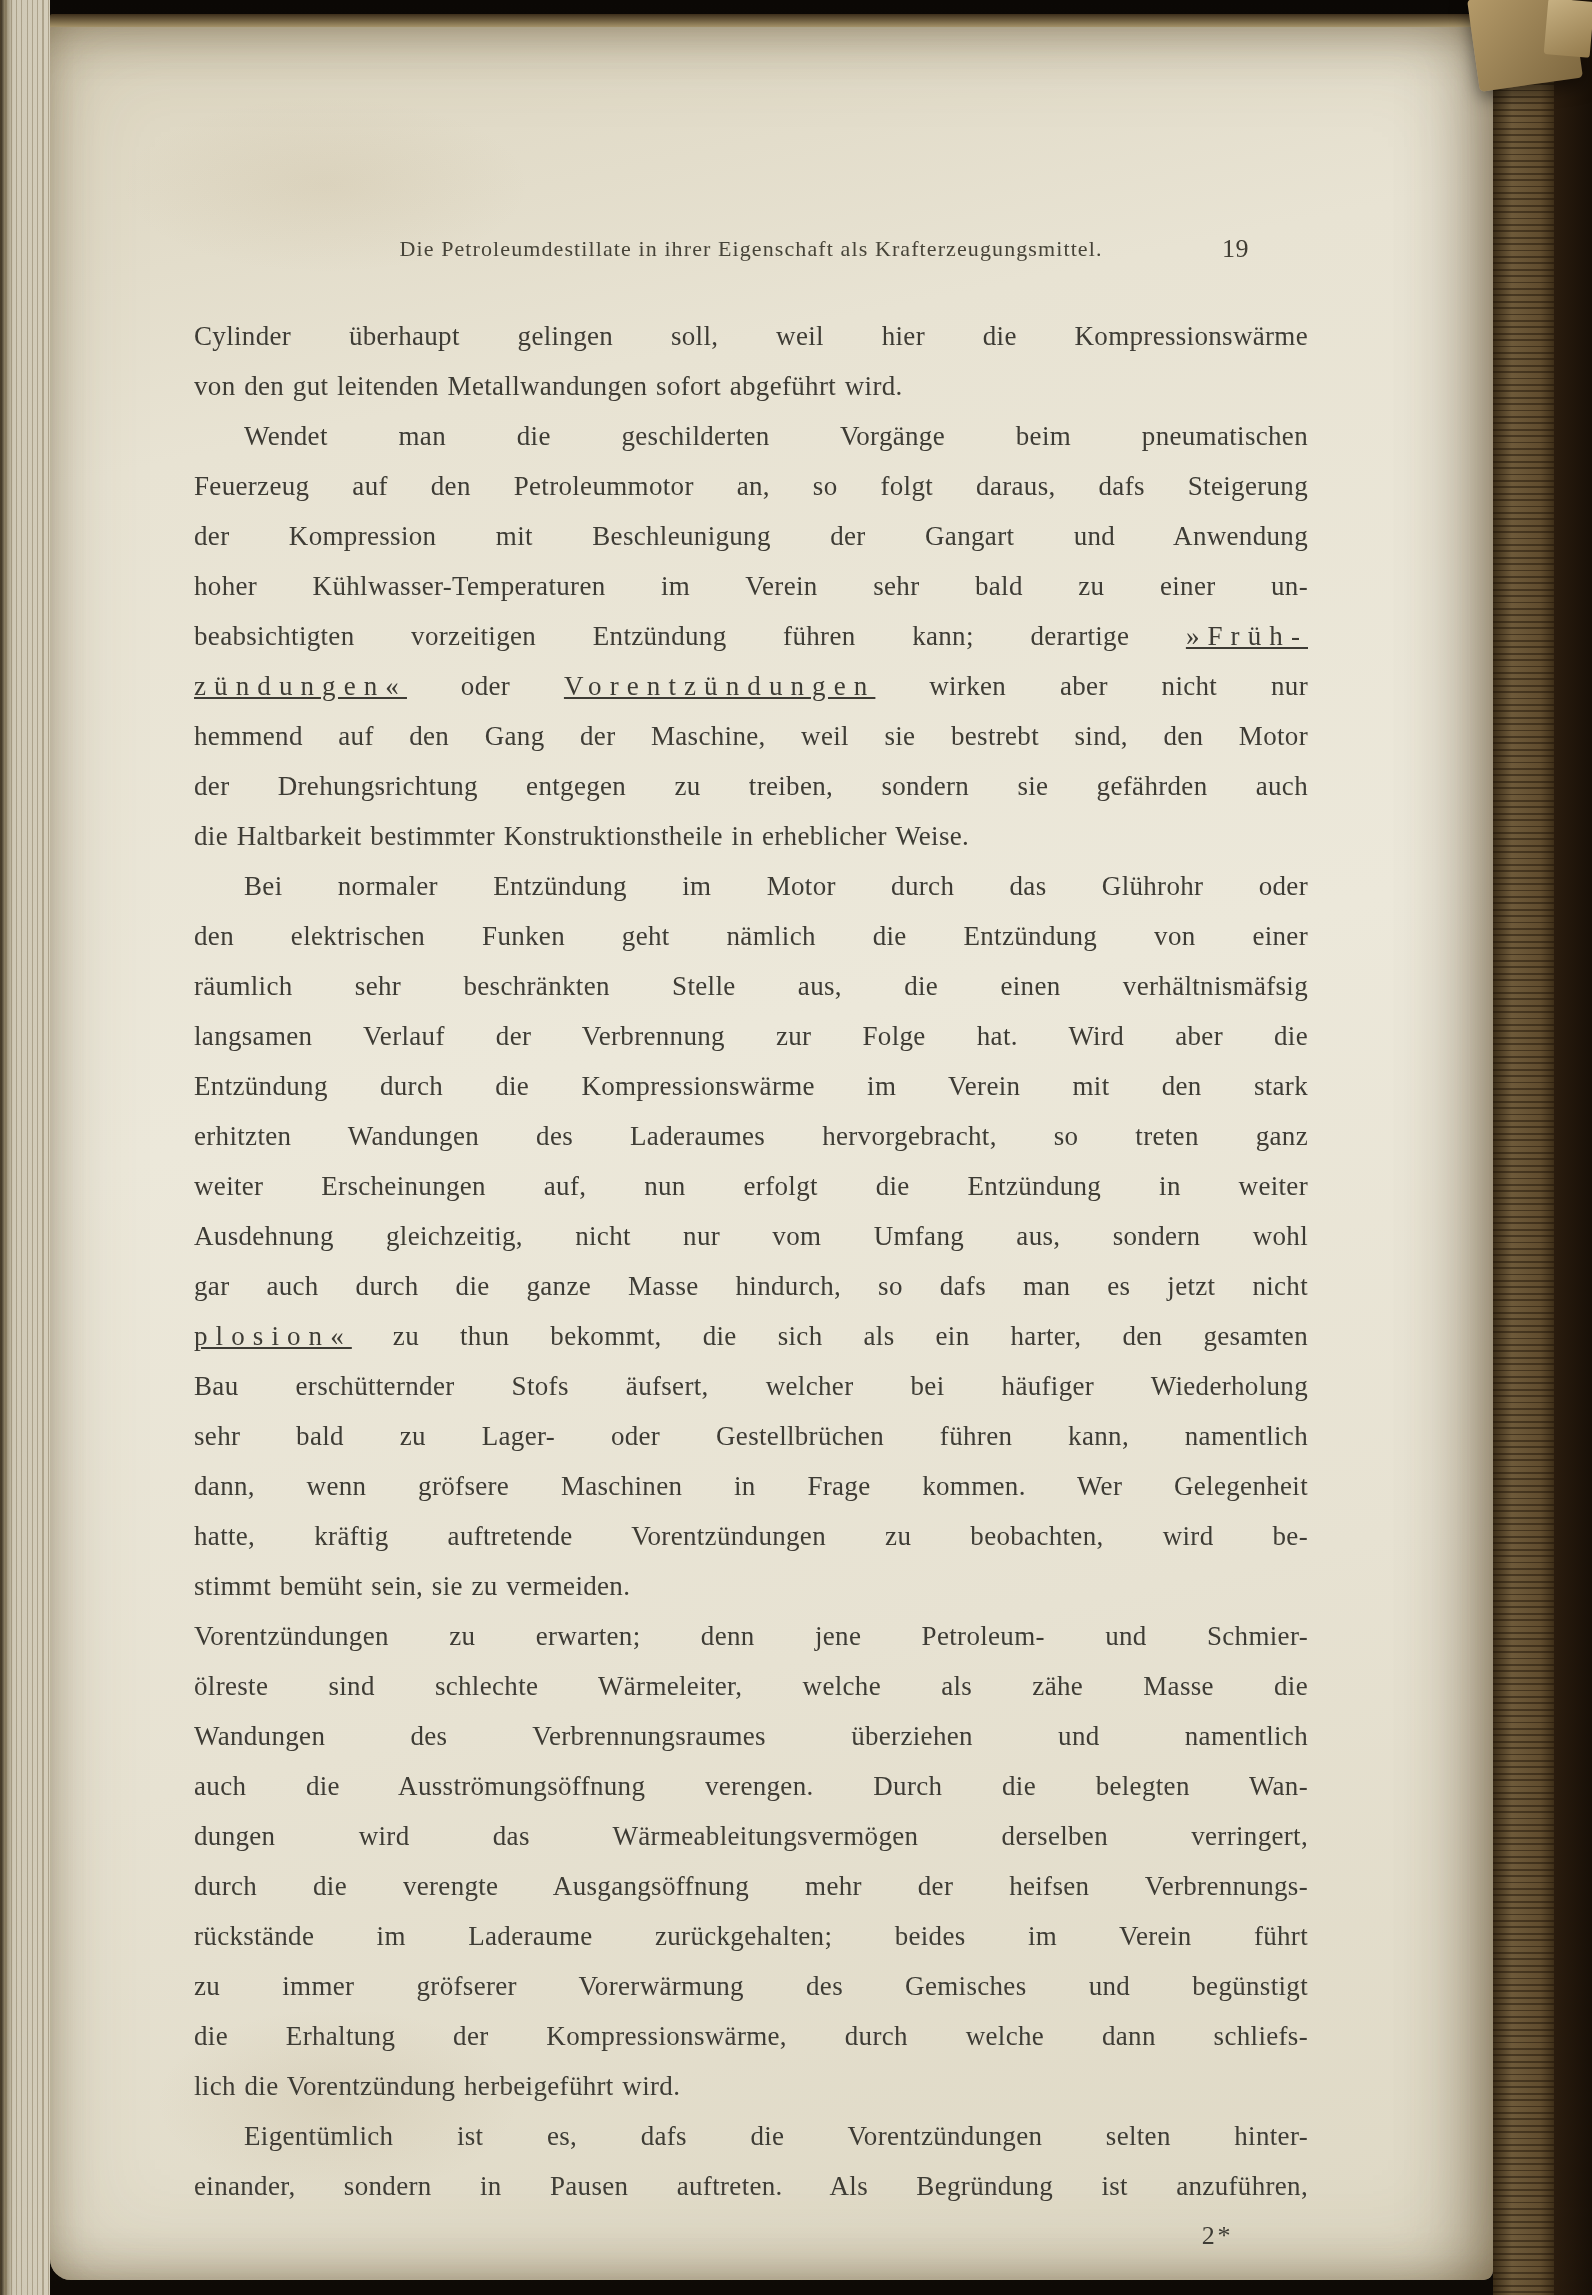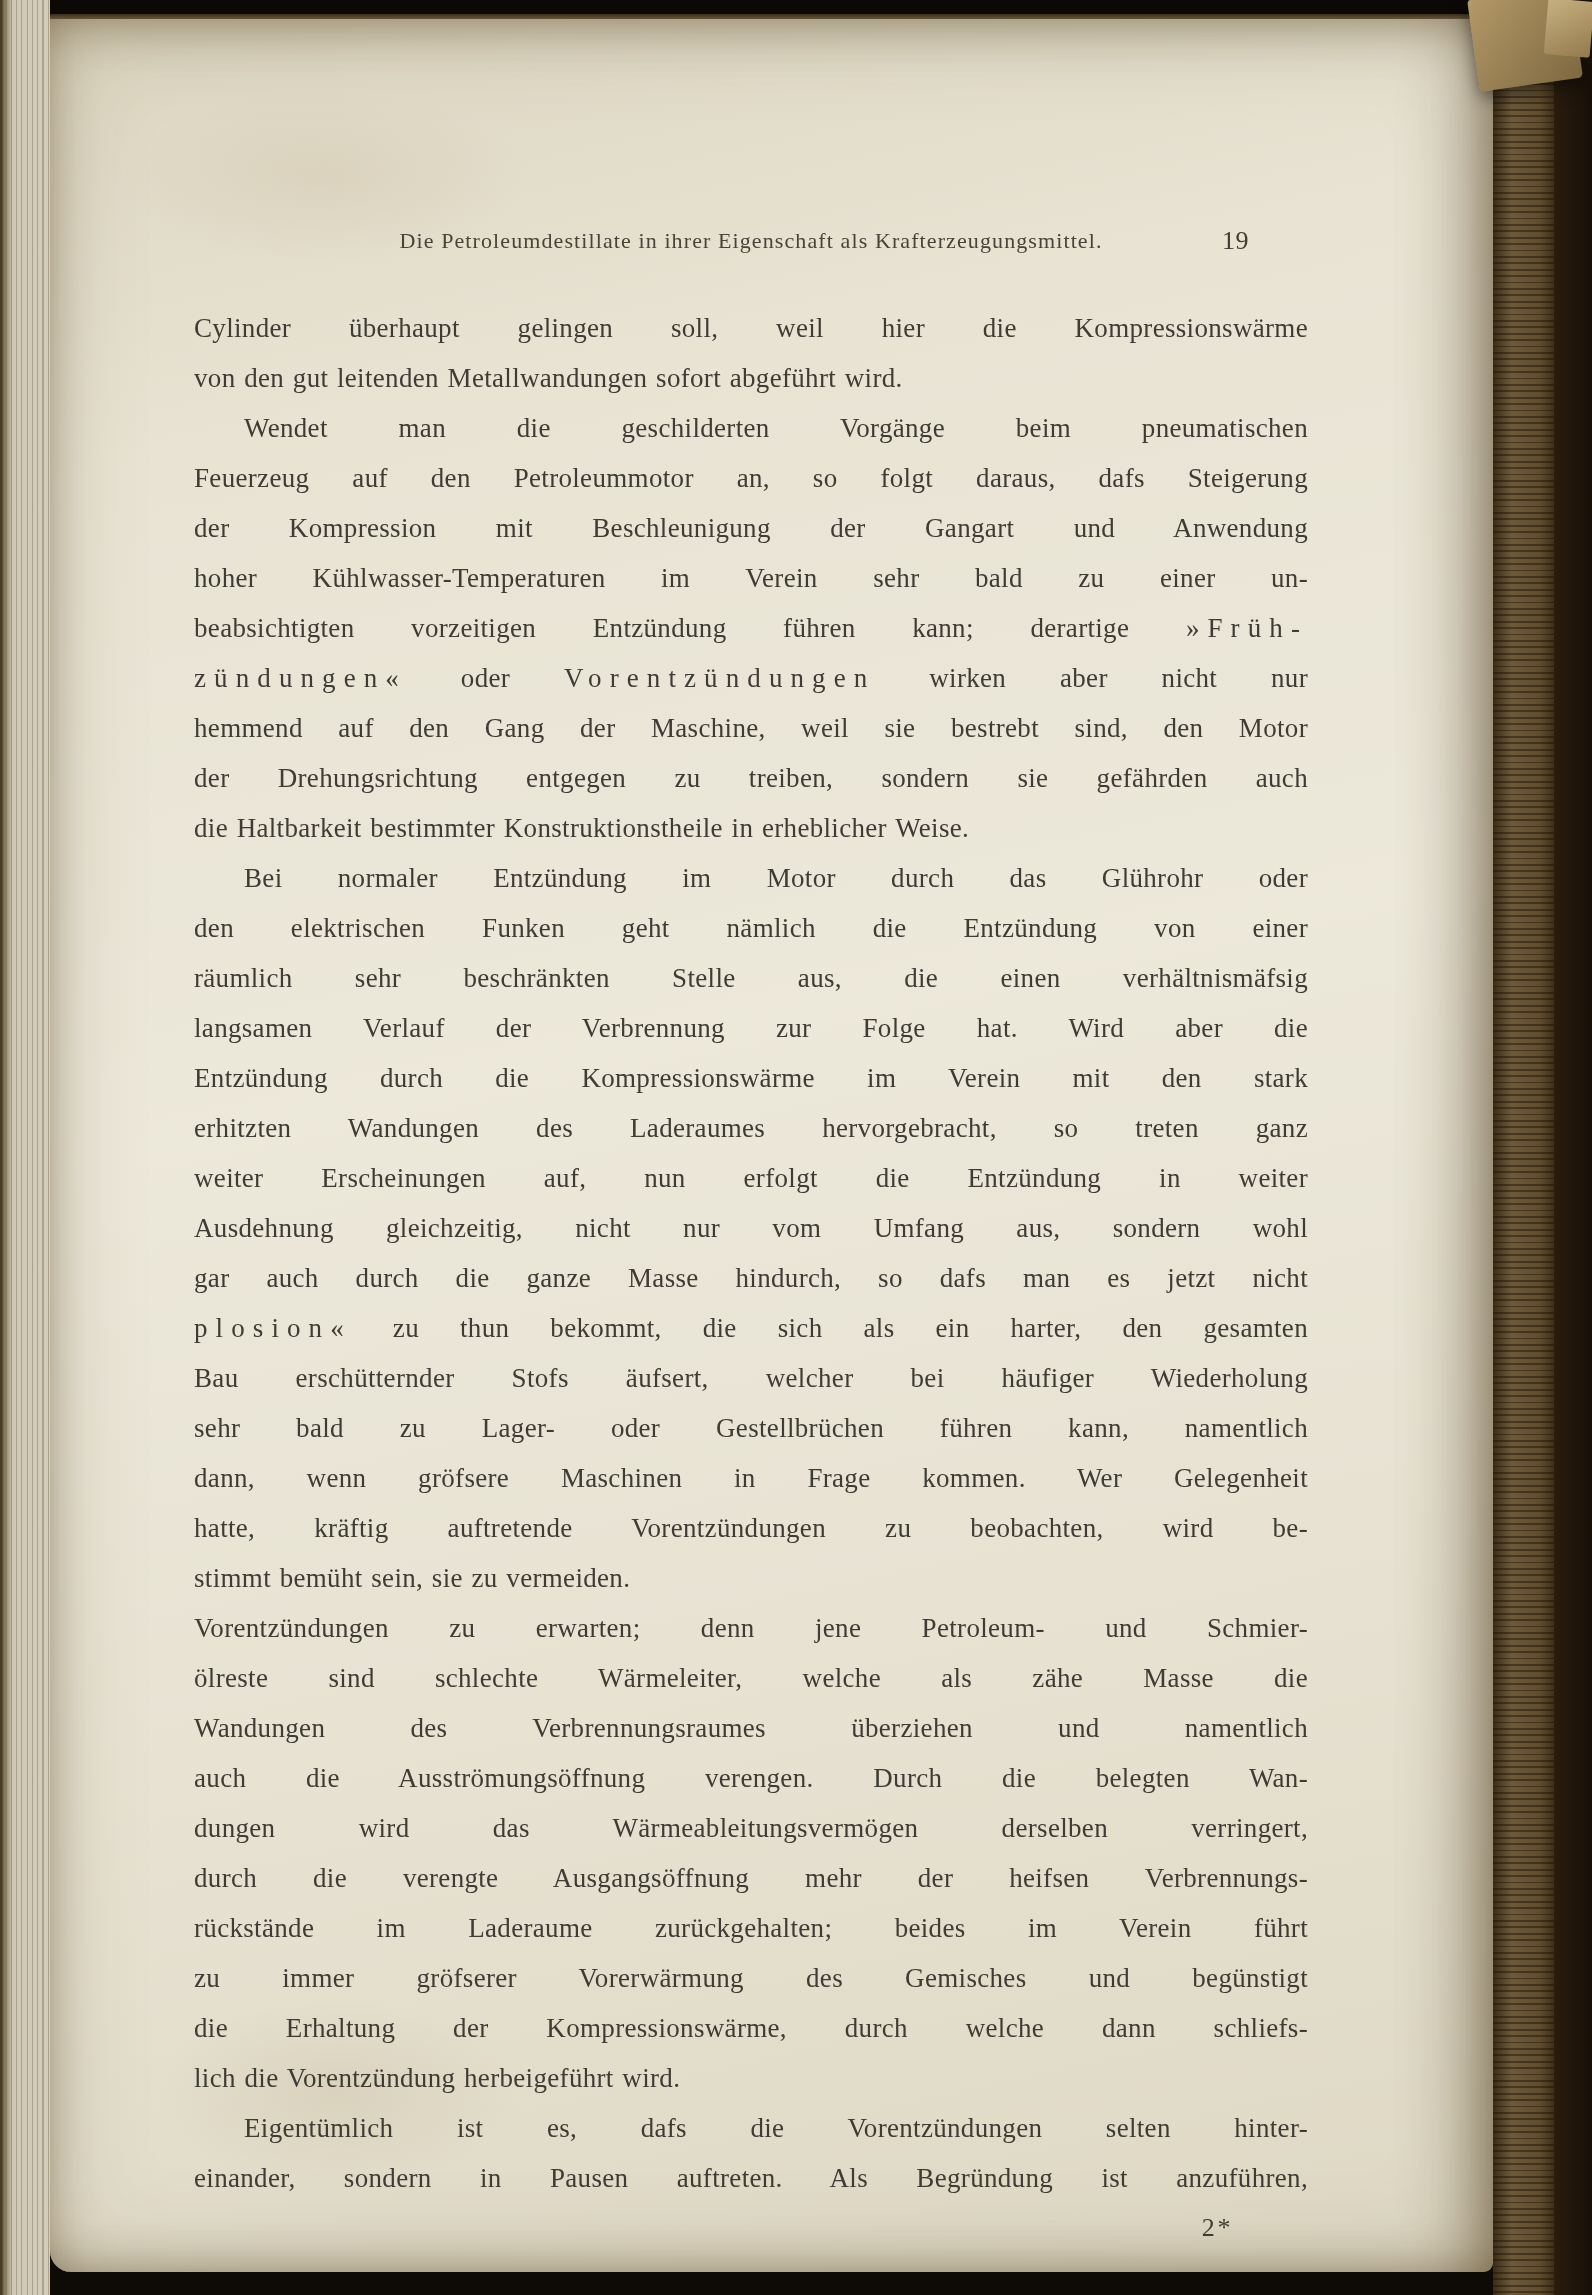"Die Petroleumdestillate in ihrer" .paper { top: 19px -> 27px }
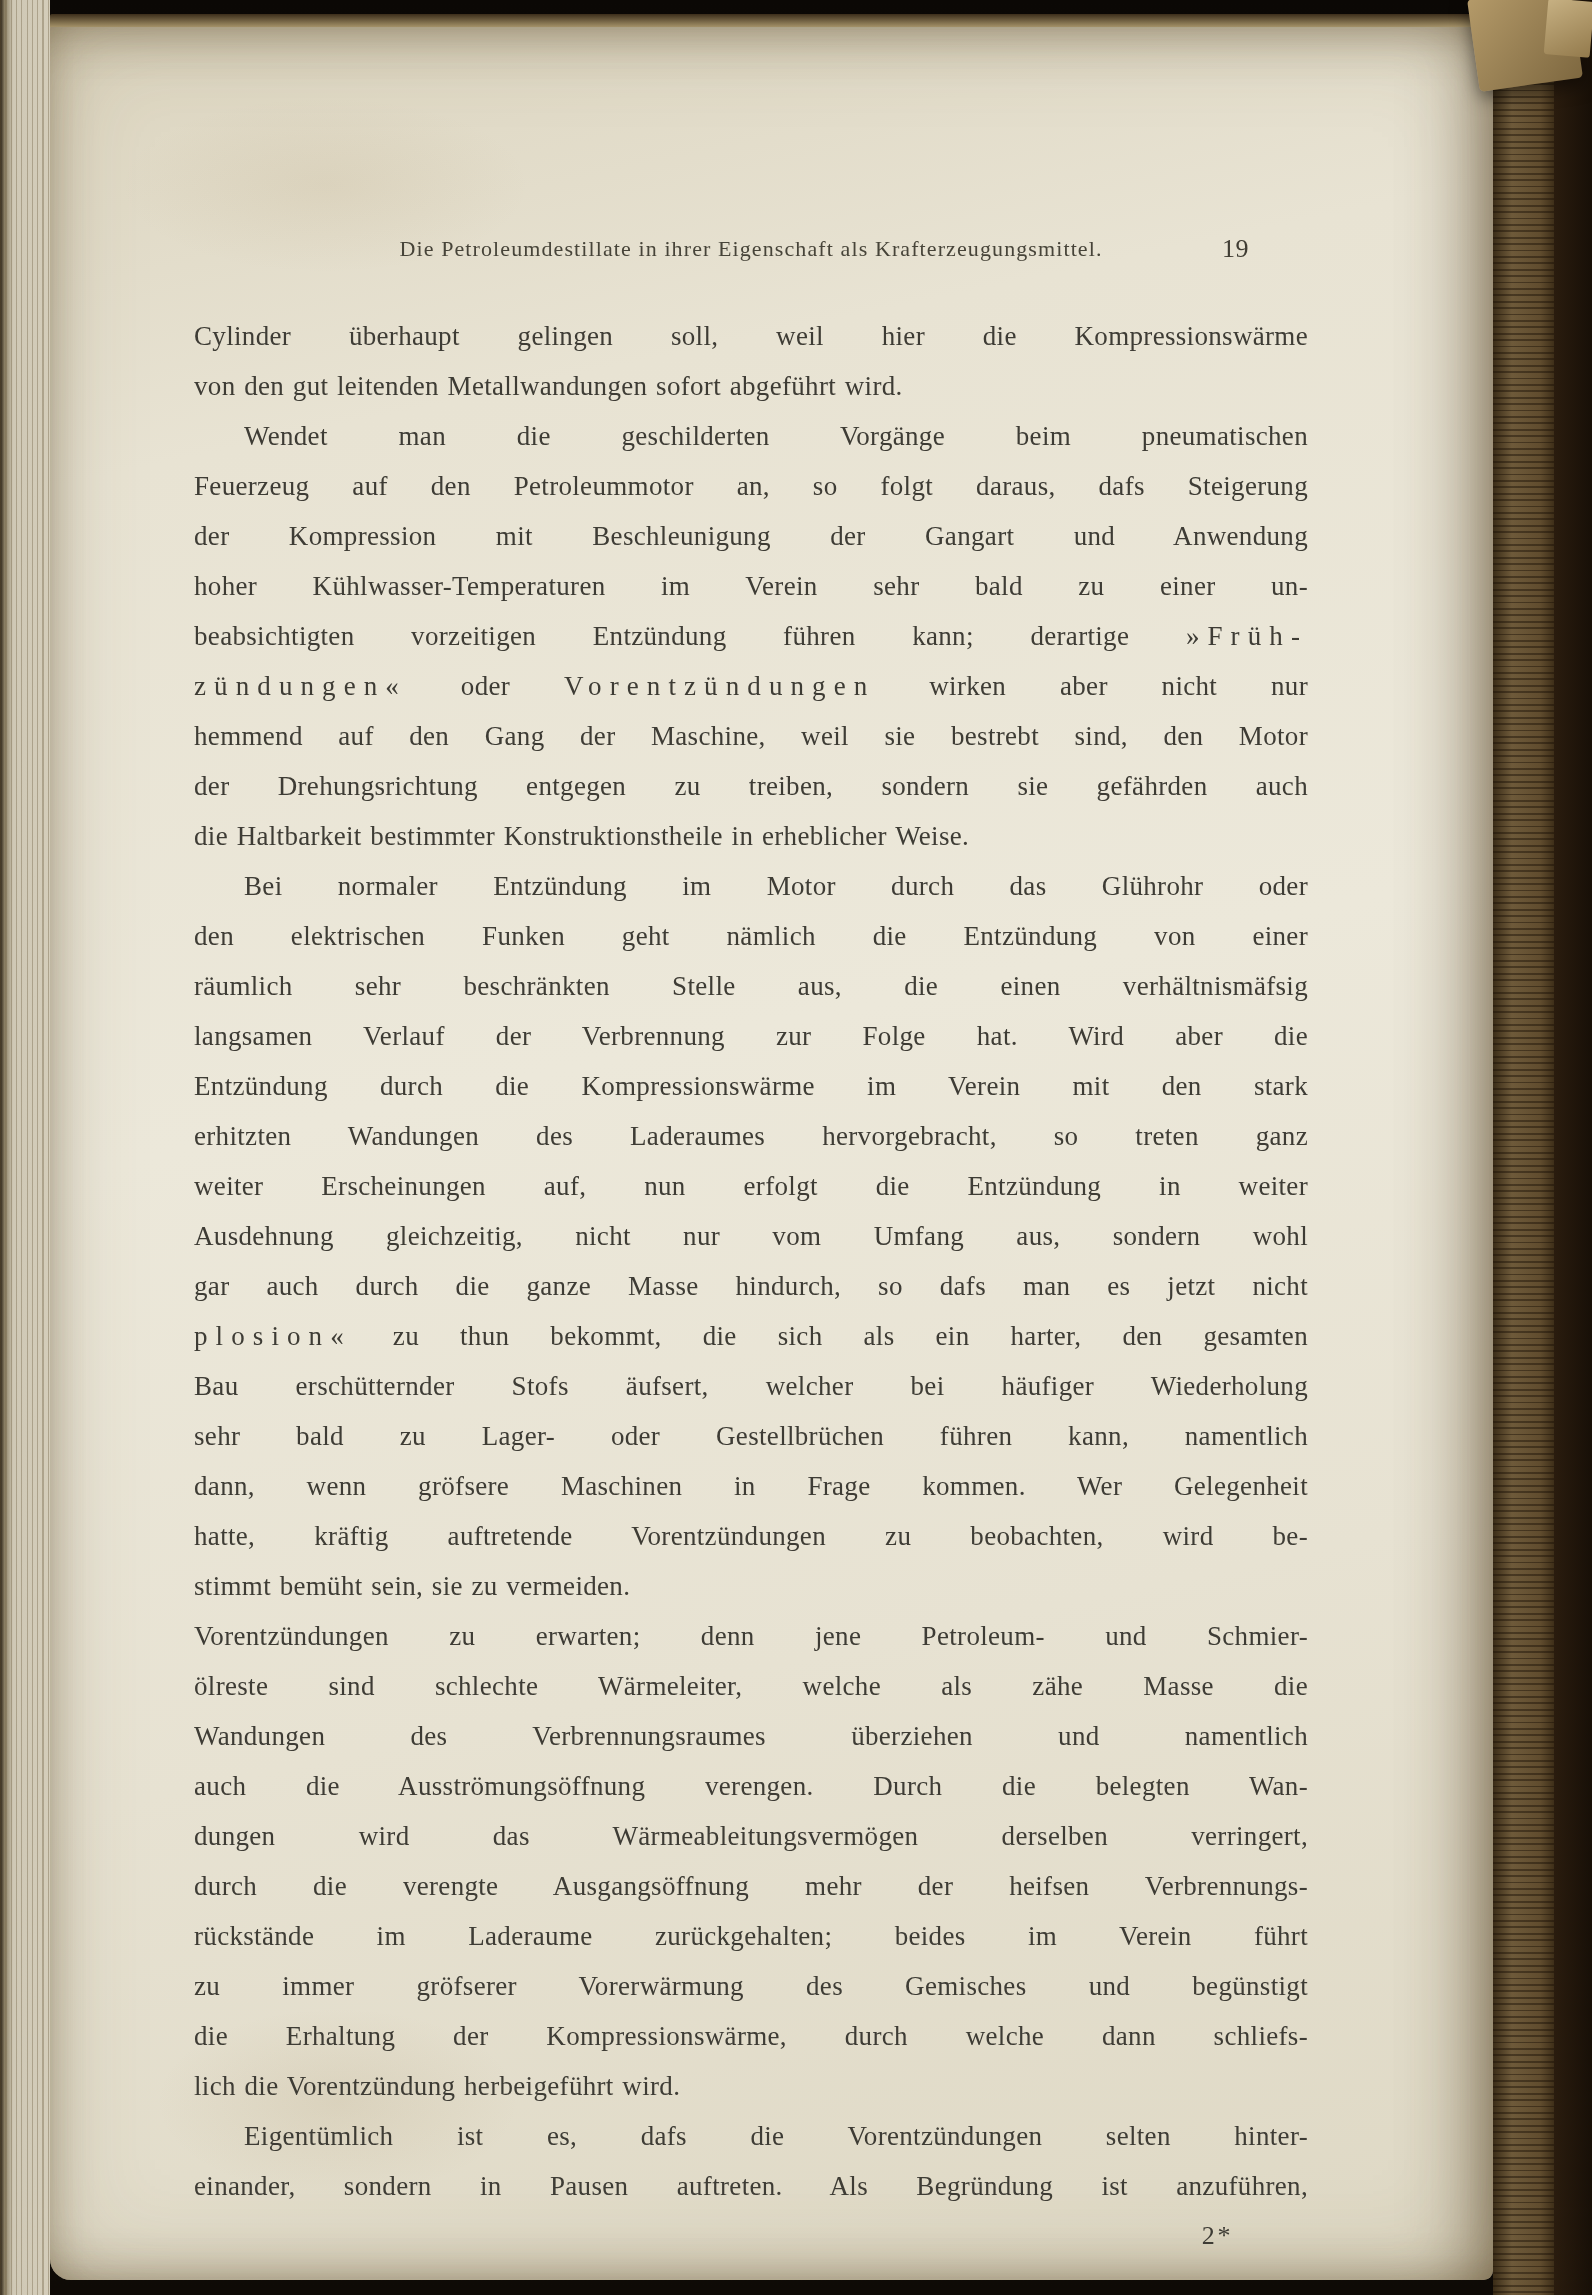"»Früh-" .sperr { text-decoration: none -> underline }
